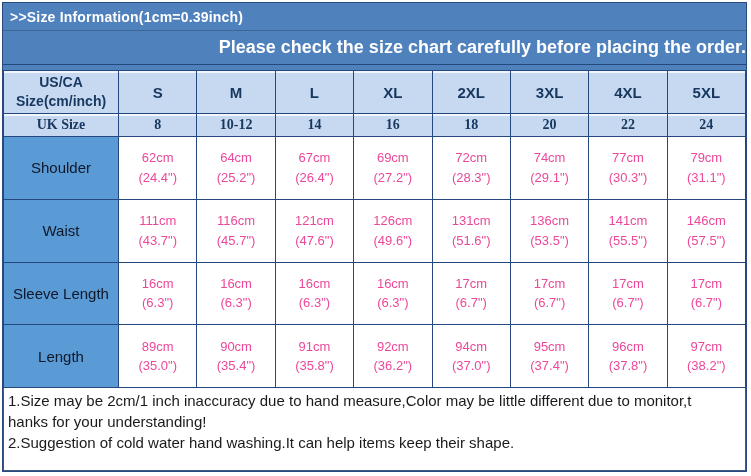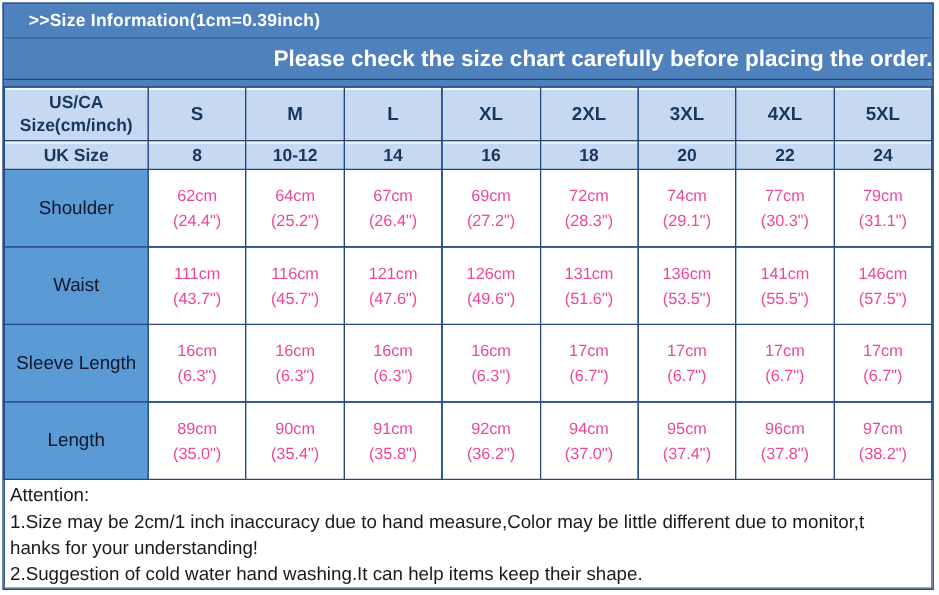">>Size Information(1cm=0.39inch)" .banner1 { padding-left: 20px -> 7px }
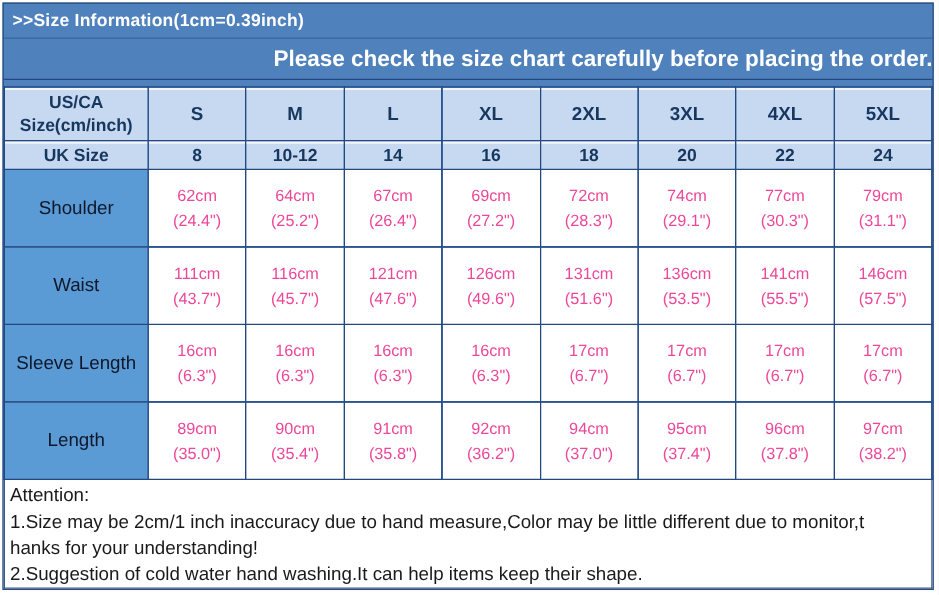"UK Size" tr.region { font-family: none -> Liberation Serif, serif }
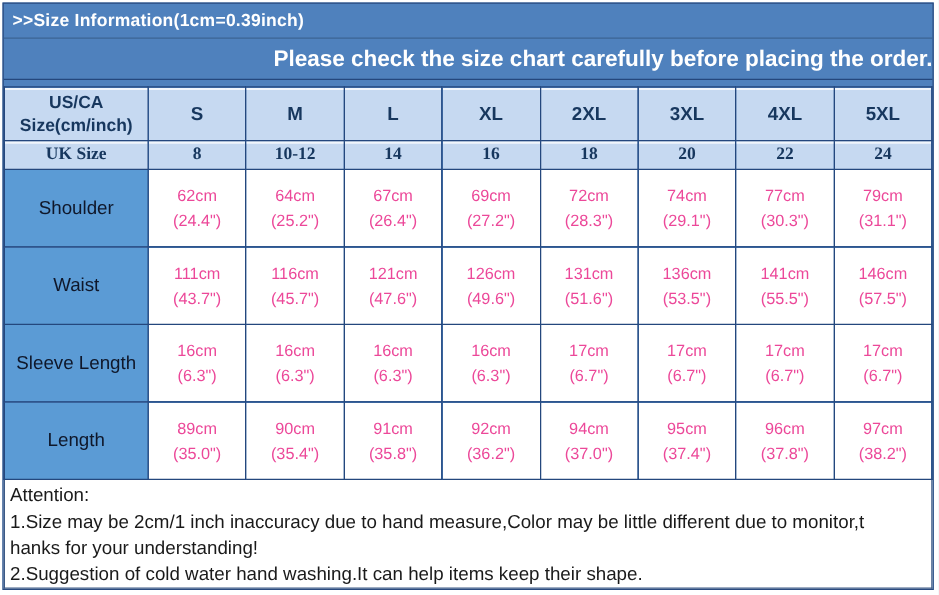"Attention:" div.note-line { html: <div>Attention:</div> -> none }
